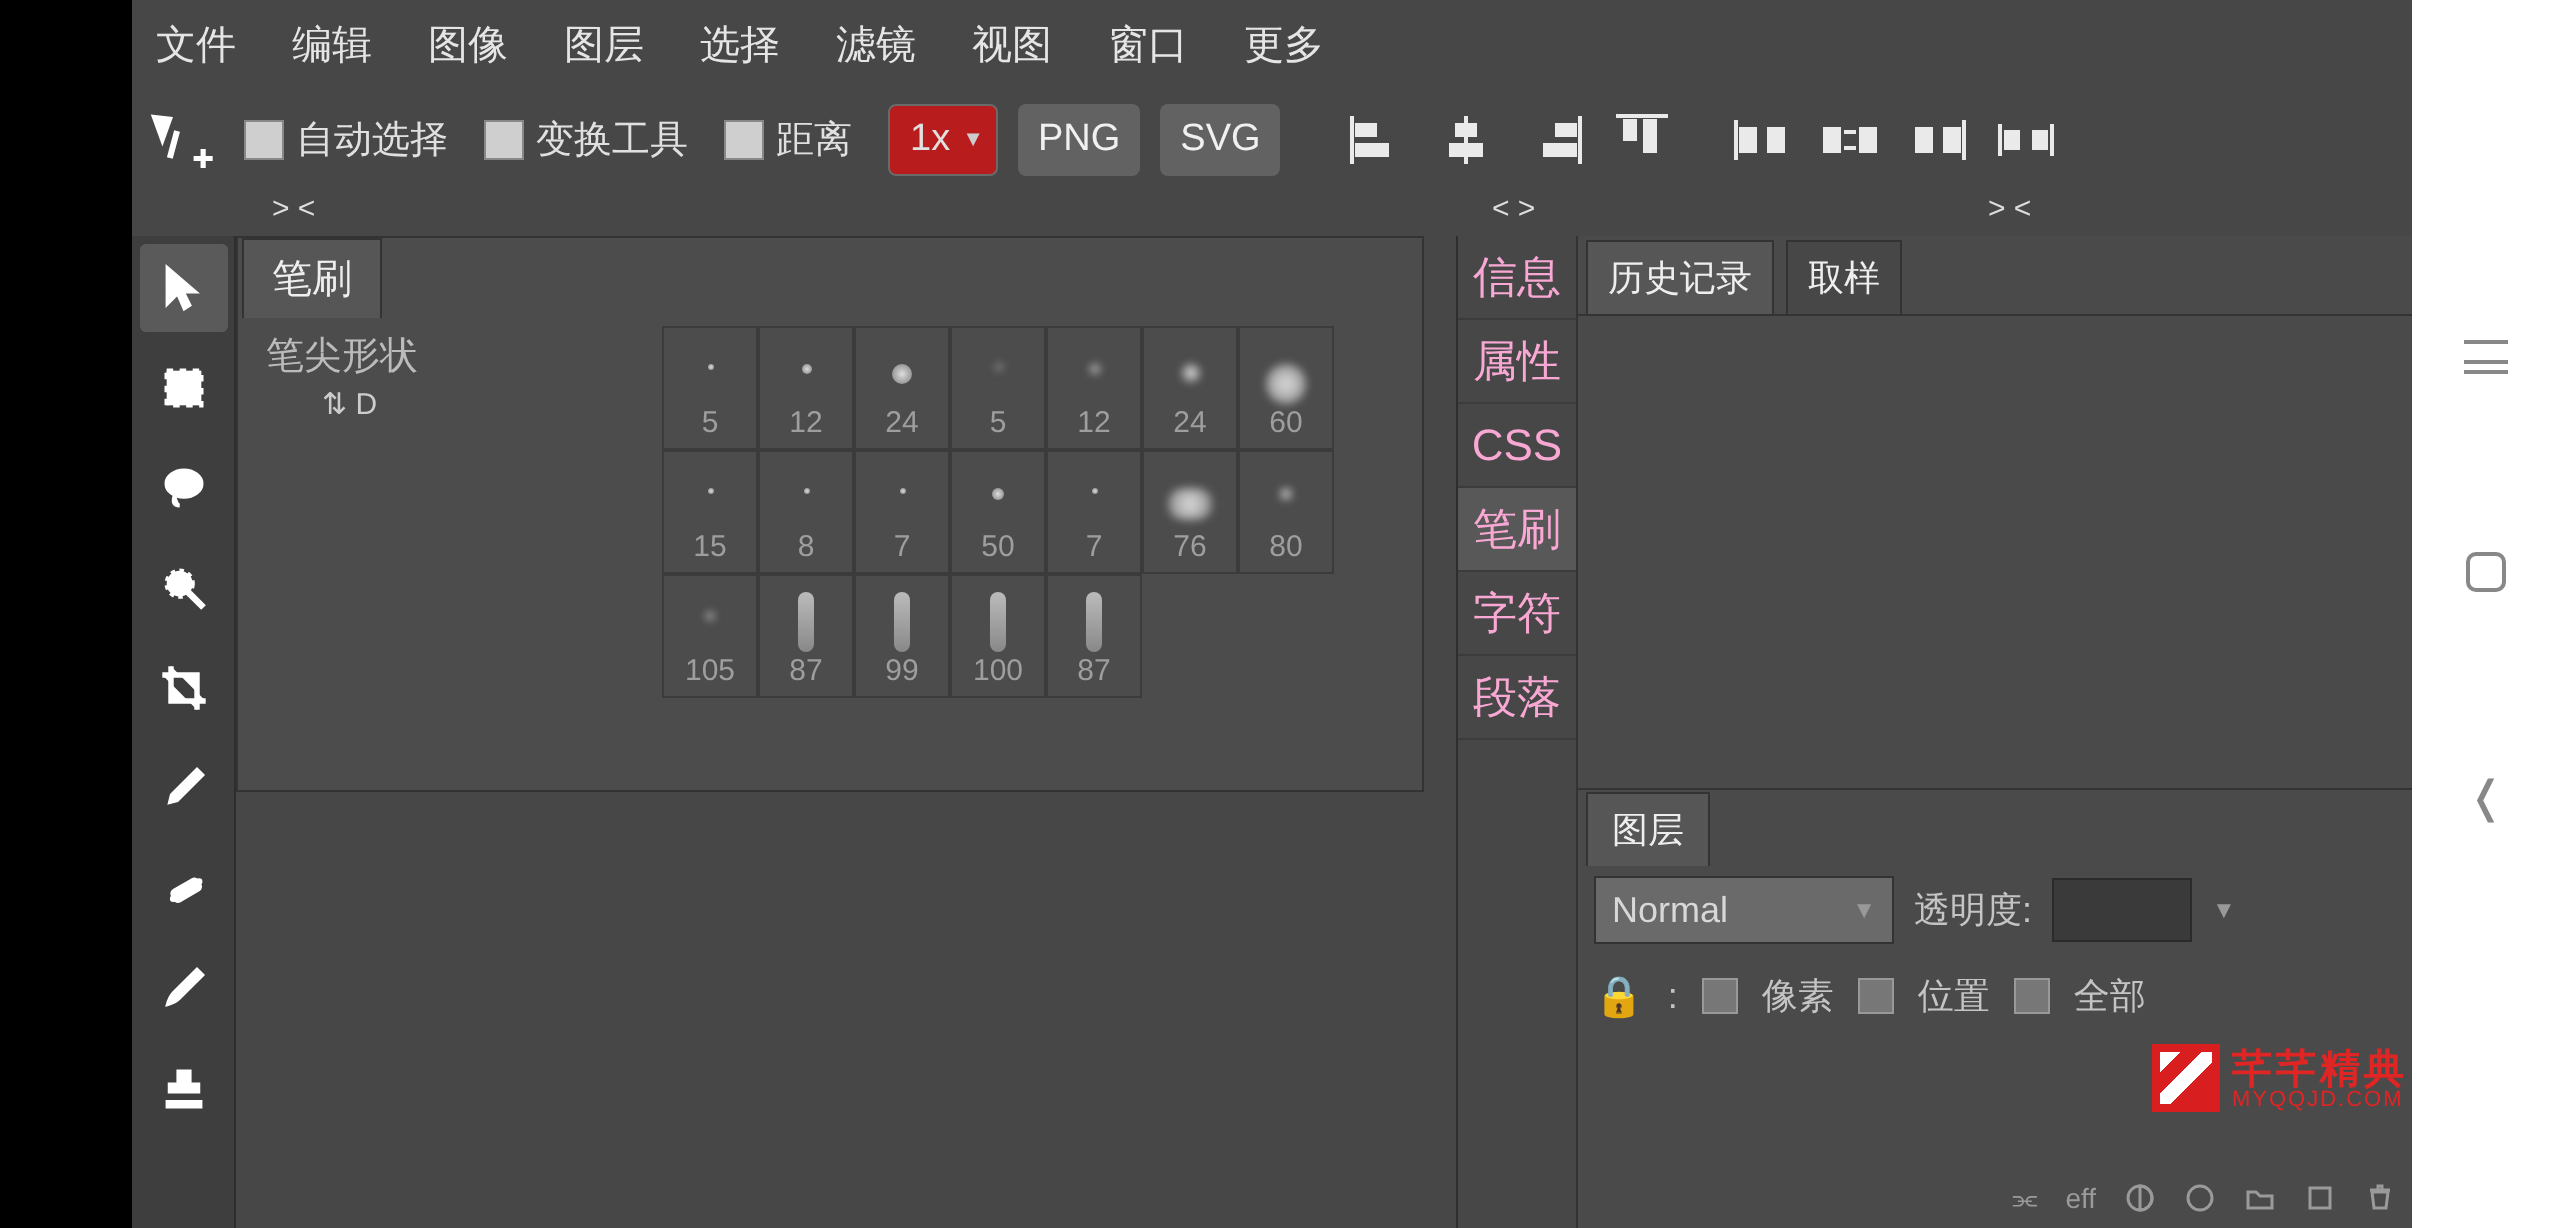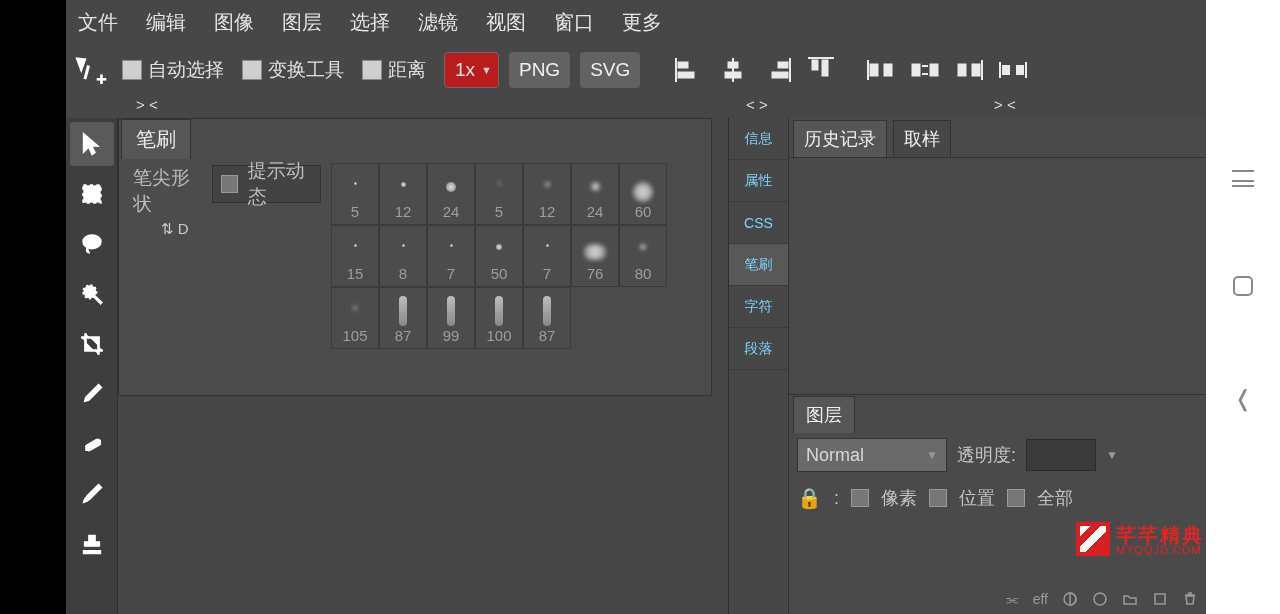"信息" .ptab { color: #7dd3fc -> #f9a8d4; font-size: 14px -> 22px }
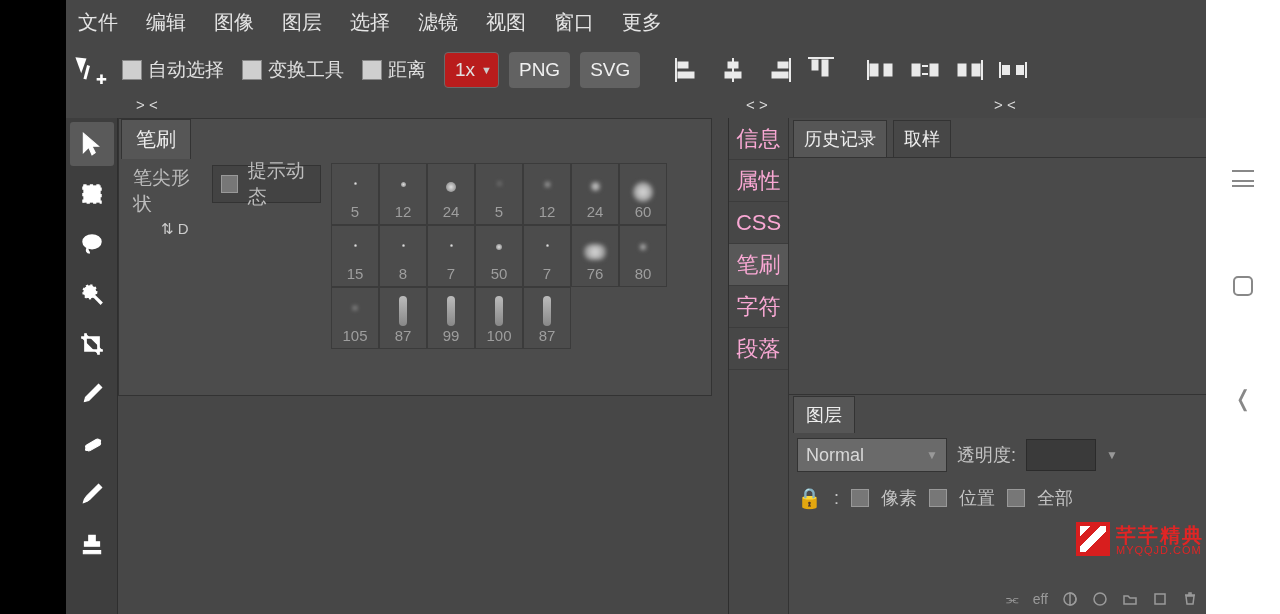"提示动态" div.brush-opt { html: <div> <span></span> <span>提示动态</span> </div> -> none }
